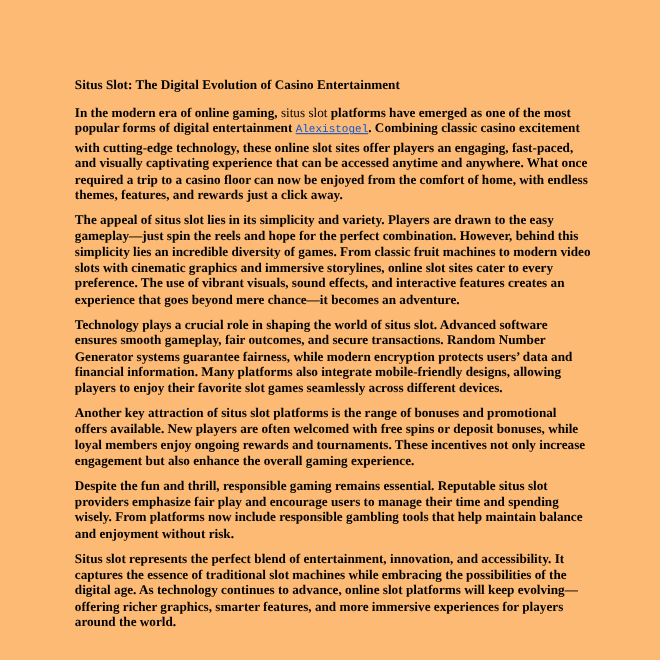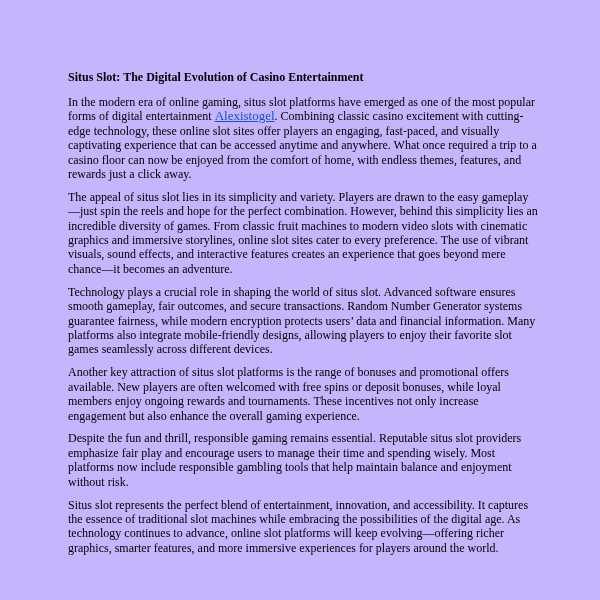"Situs Slot: The Digital Evolution" .page { background: #c4b5fd -> #fdba74 }
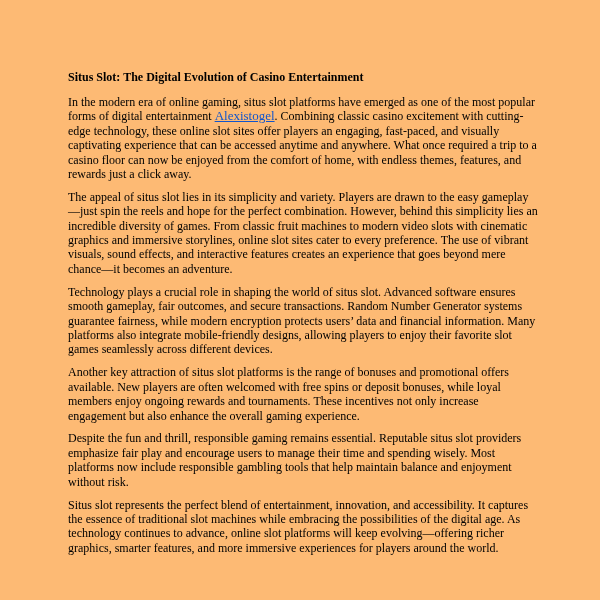"In the modern era of" .seg { font-weight: normal -> bold }
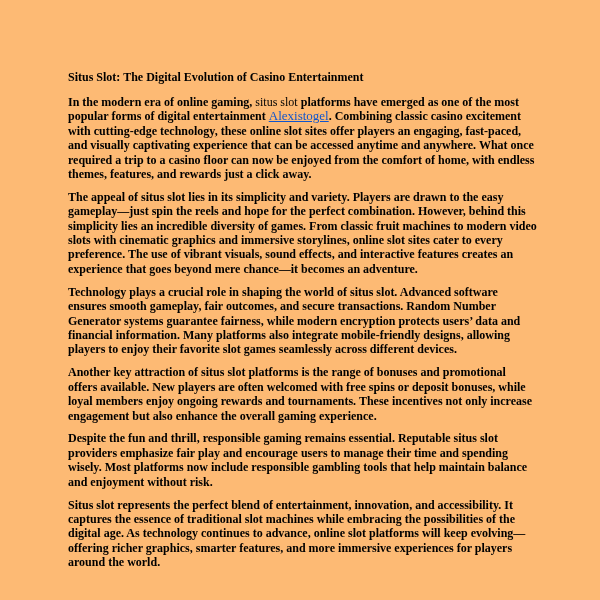"Alexistogel" .doc-link { font-family: Liberation Serif, serif -> Liberation Mono, monospace; font-size: 13px -> 10px }
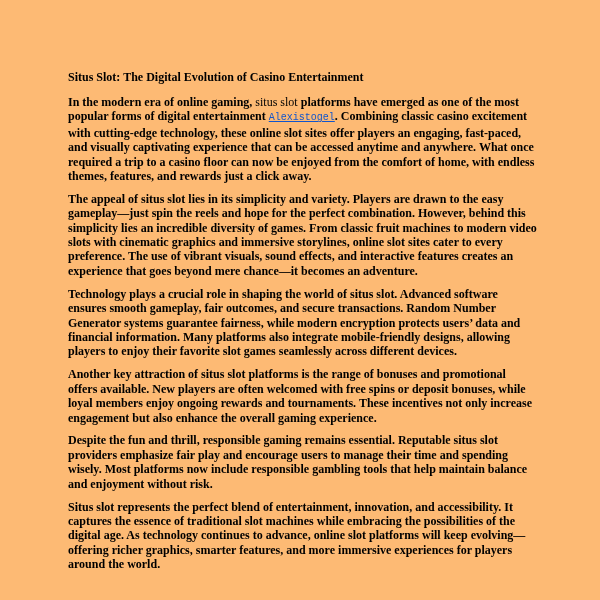"Despite the fun and thrill," span.seg { text: Most -> From }
